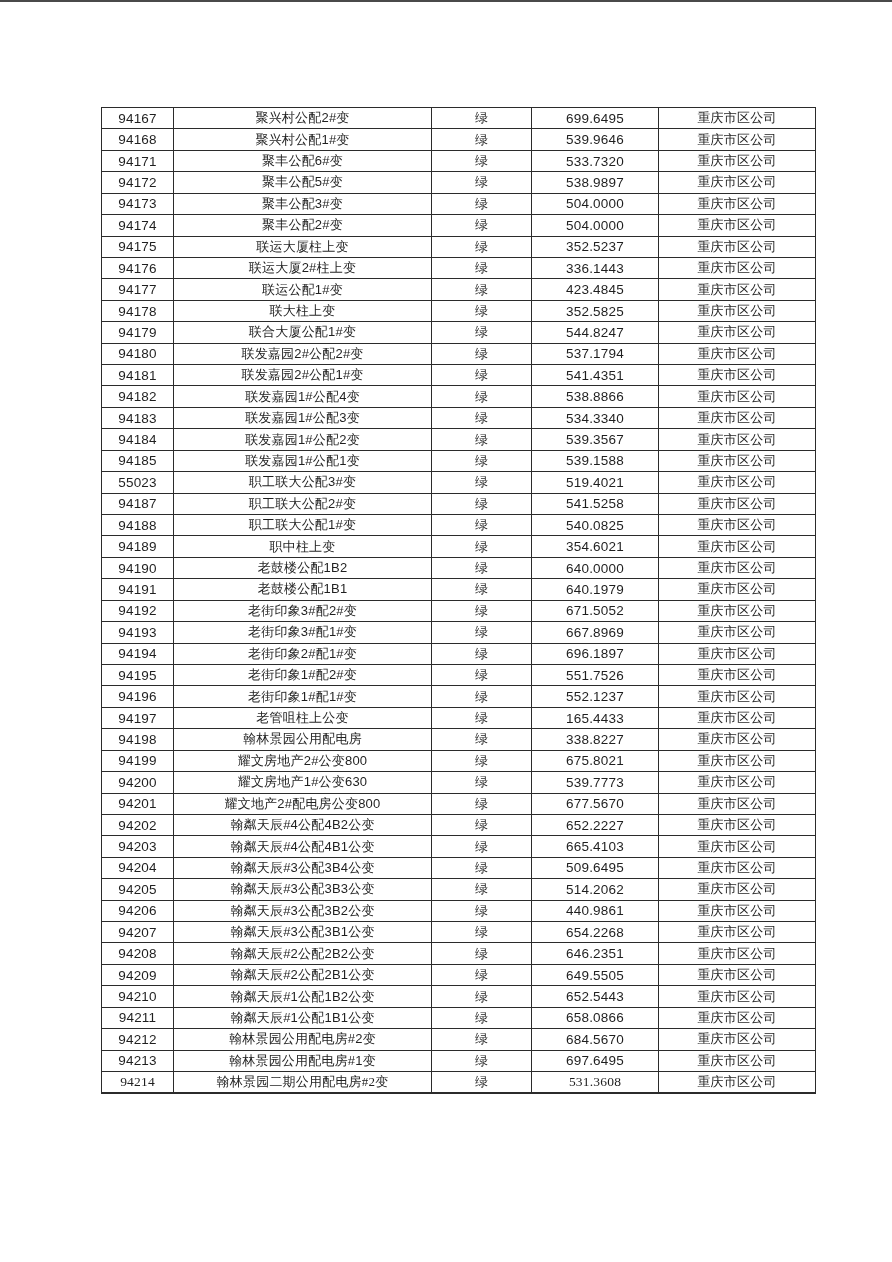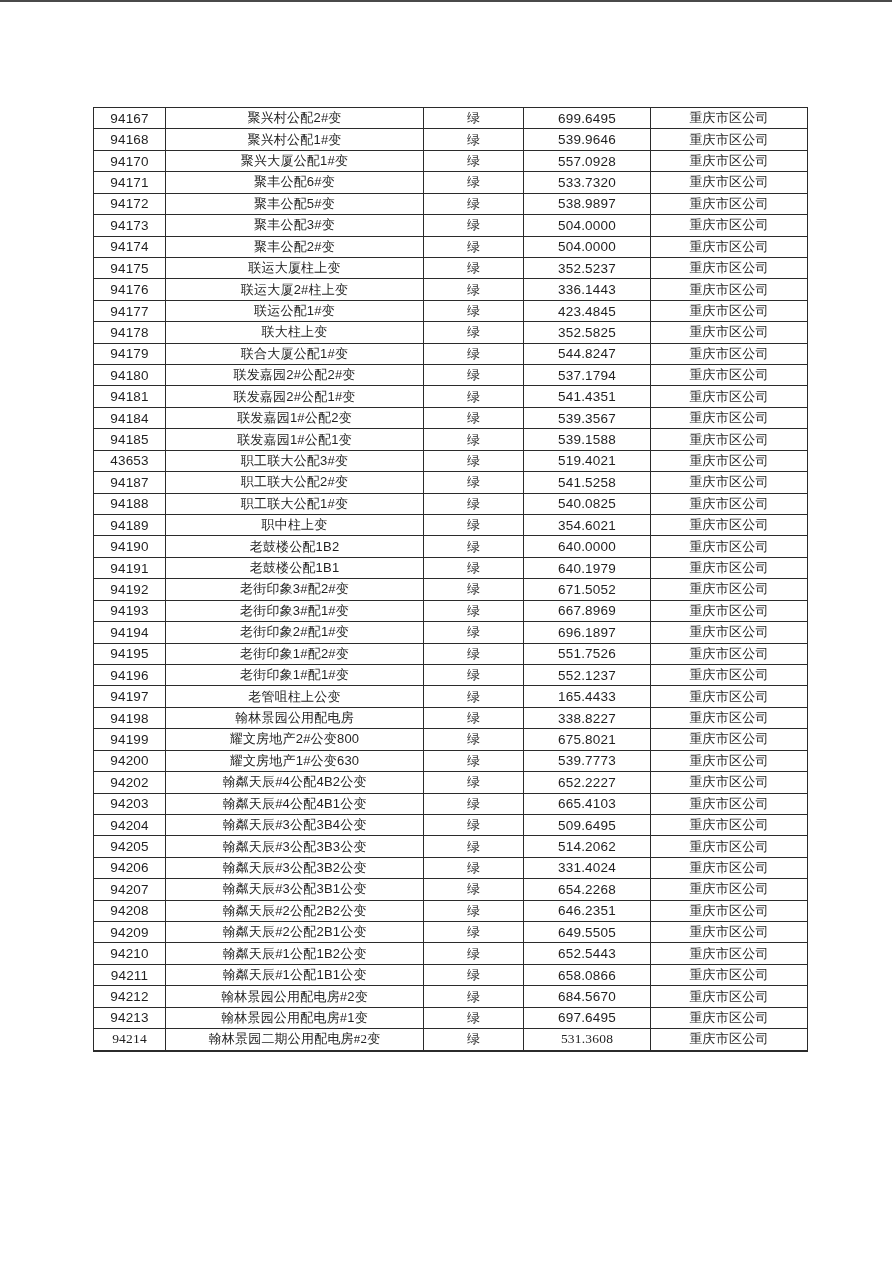"94167" .table-wrap { left: 93px -> 101px }
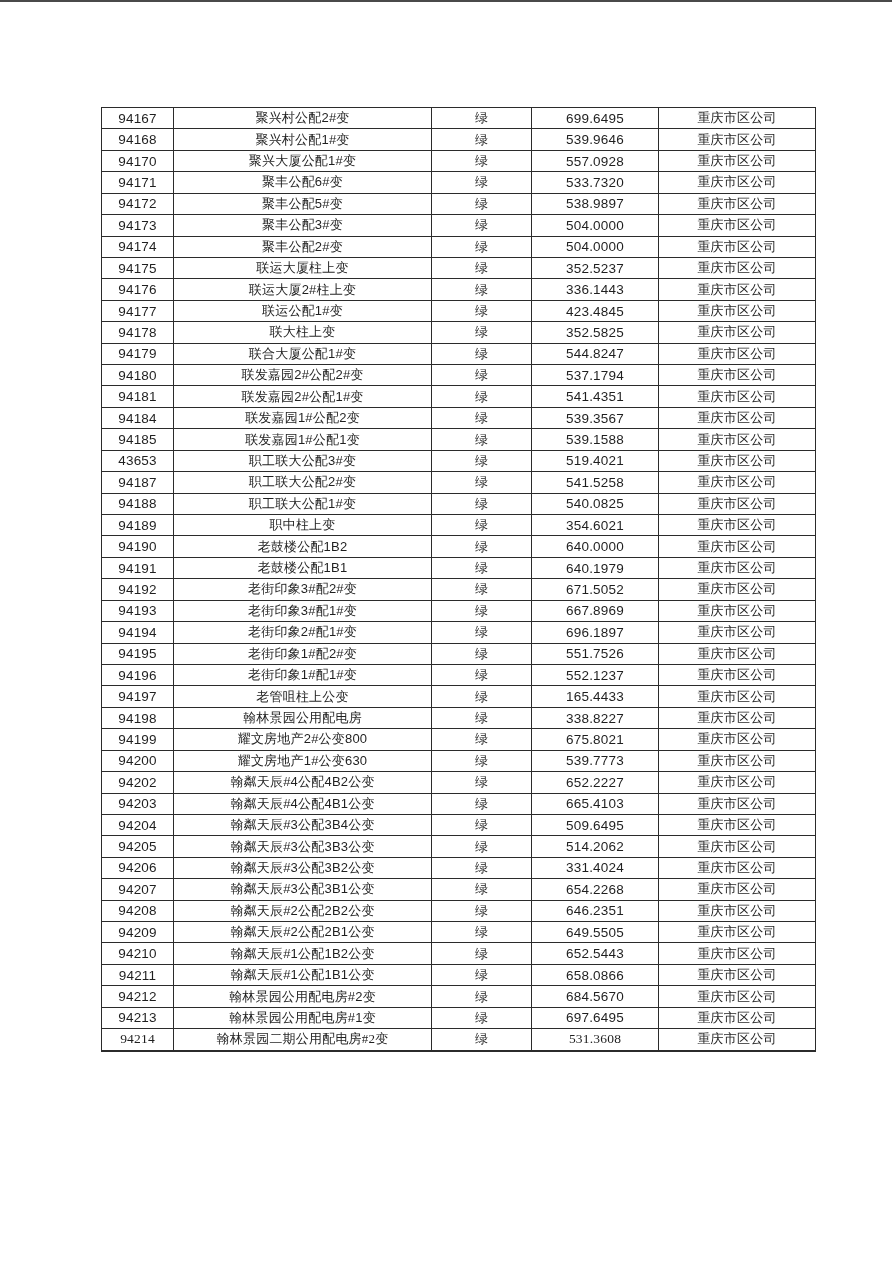"94170" tr { html: <tr> <td>94170</td> <td>聚兴大厦公配1#变</td> <td>绿</td> <td>557.0928</td> <td>重庆市区公司</td> </tr> -> none }
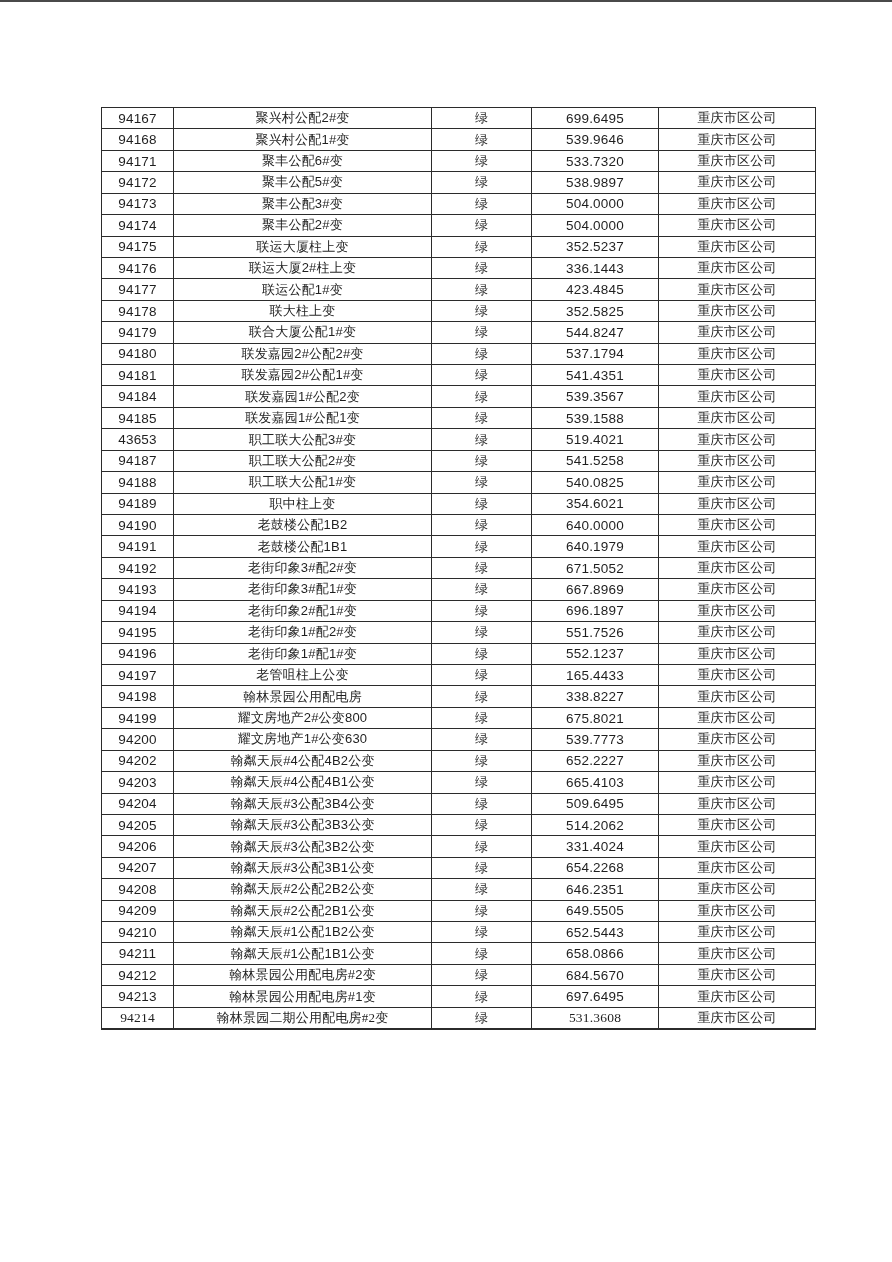"94182" tr { html: none -> <tr> <td>94182</td> <td>联发嘉园1#公配4变</td> <td>绿</td> <td>538.8866</td> <td>重庆市区公司</td> </tr> }
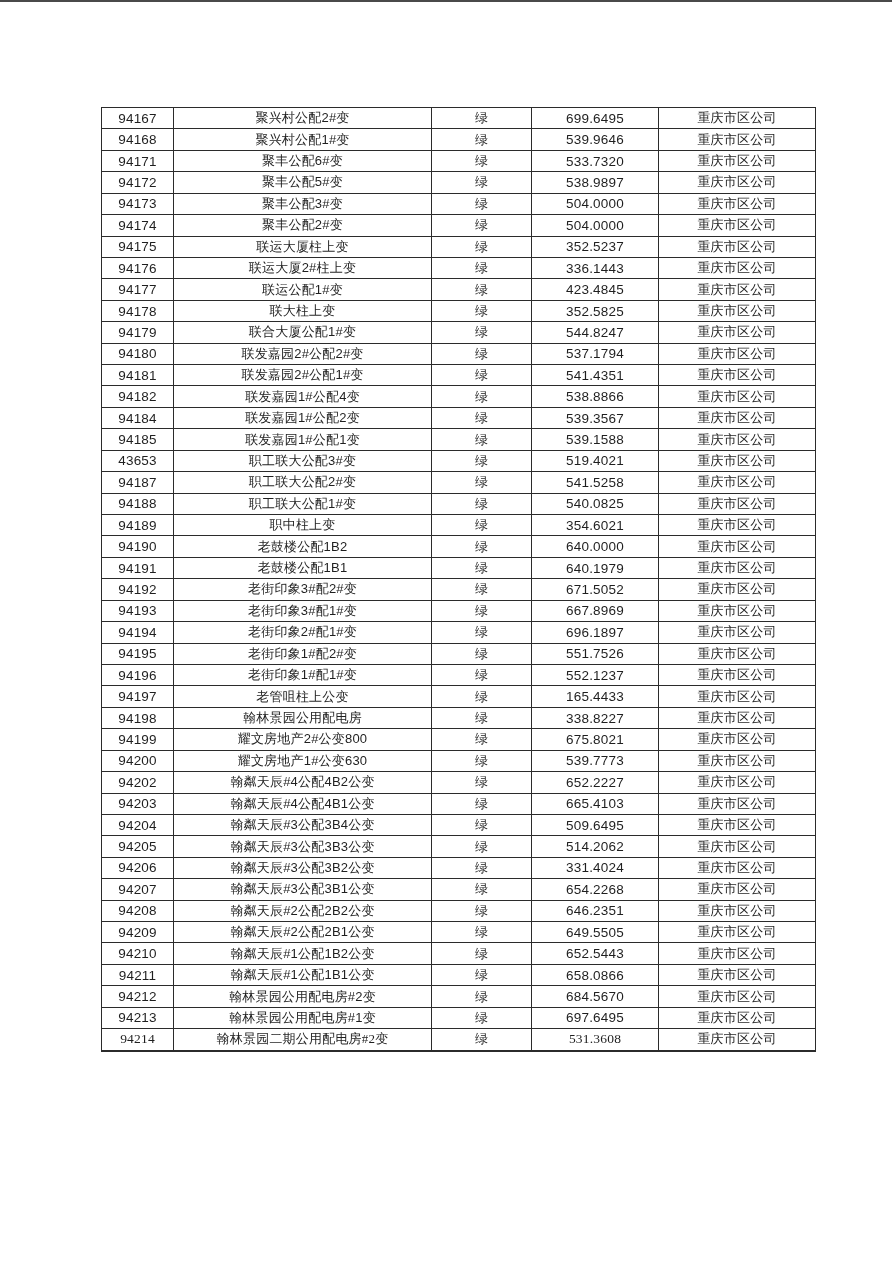"94183" tr { html: none -> <tr> <td>94183</td> <td>联发嘉园1#公配3变</td> <td>绿</td> <td>534.3340</td> <td>重庆市区公司</td> </tr> }
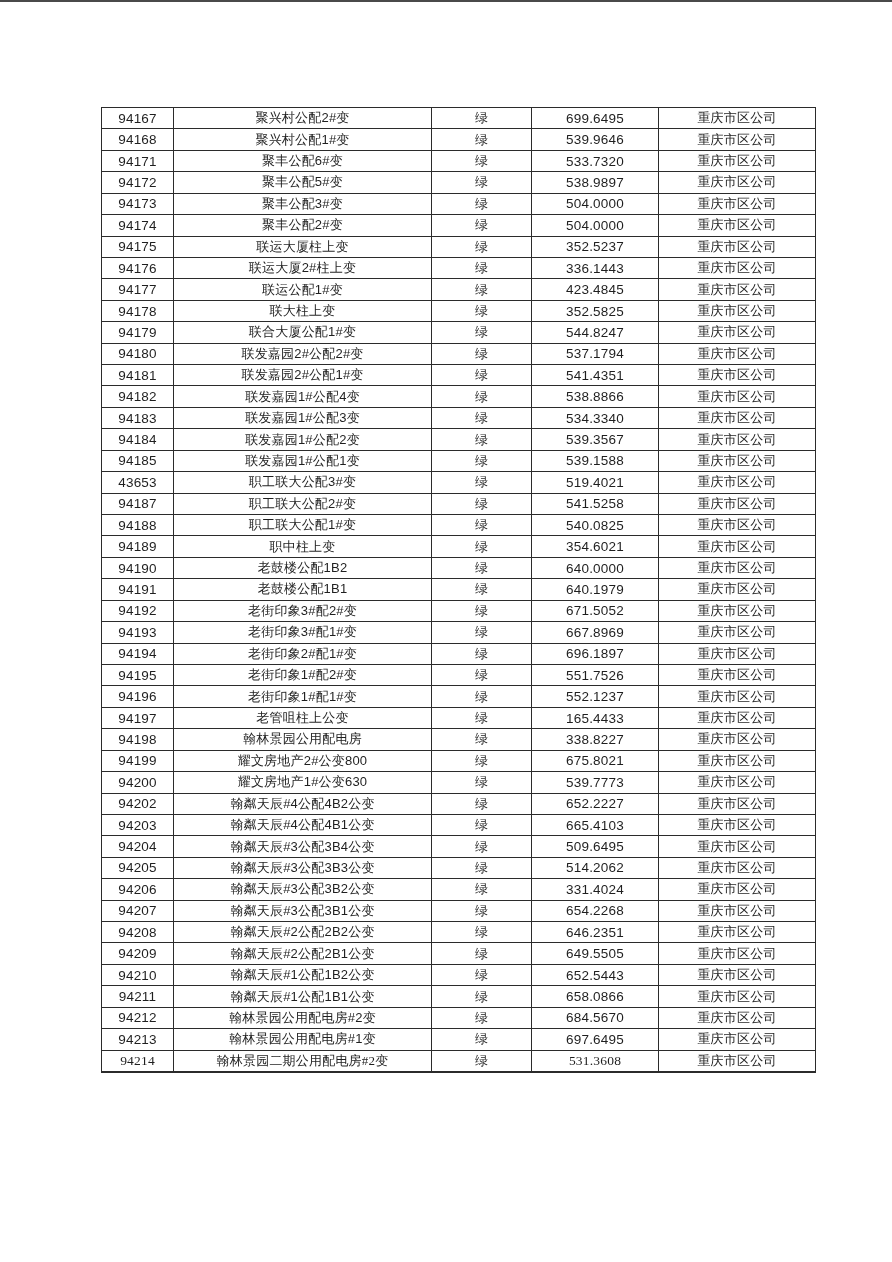"43653" td.col-id { text: 43653 -> 55023 }
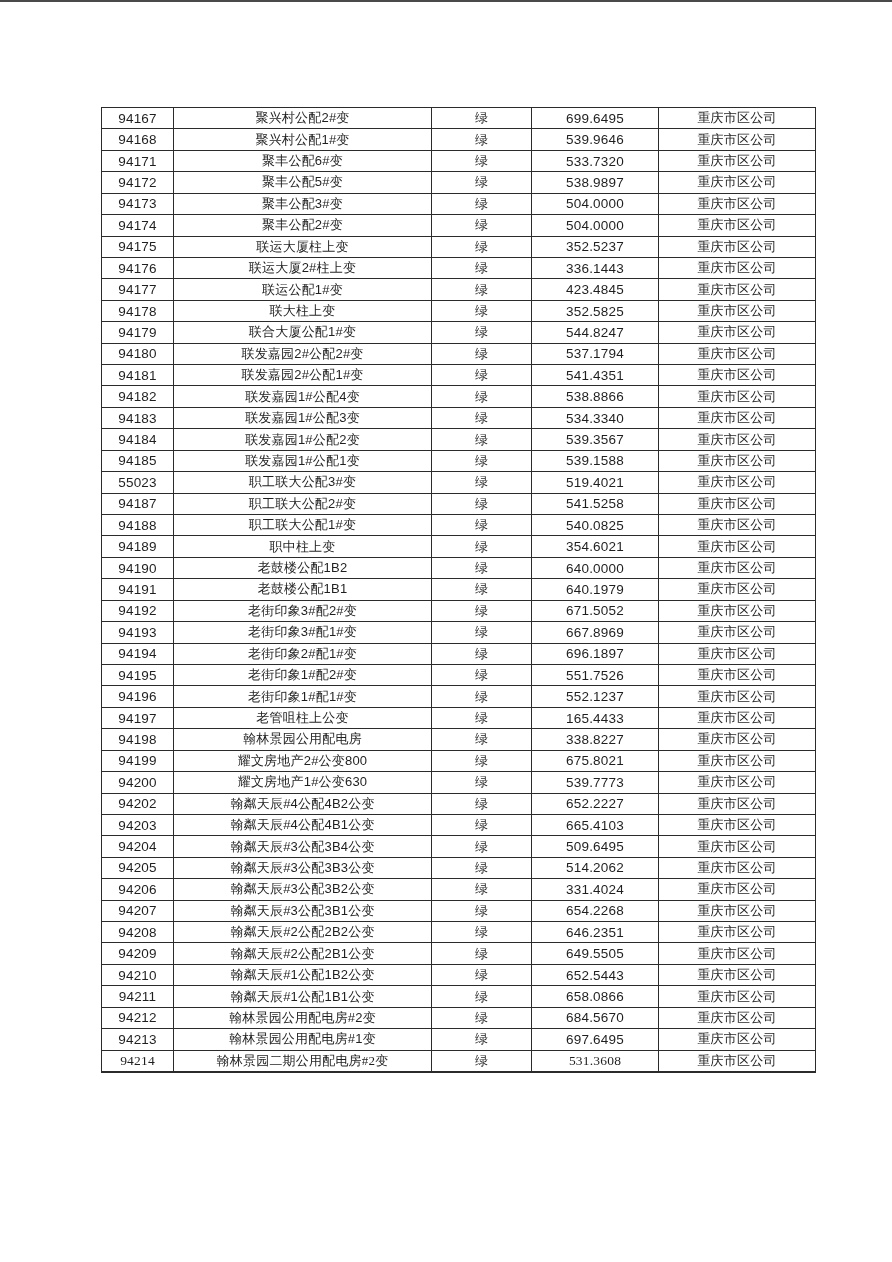"94201" tr { html: none -> <tr> <td>94201</td> <td>耀文地产2#配电房公变800</td> <td>绿</td> <td>677.5670</td> <td>重庆市区公司</td> </tr> }
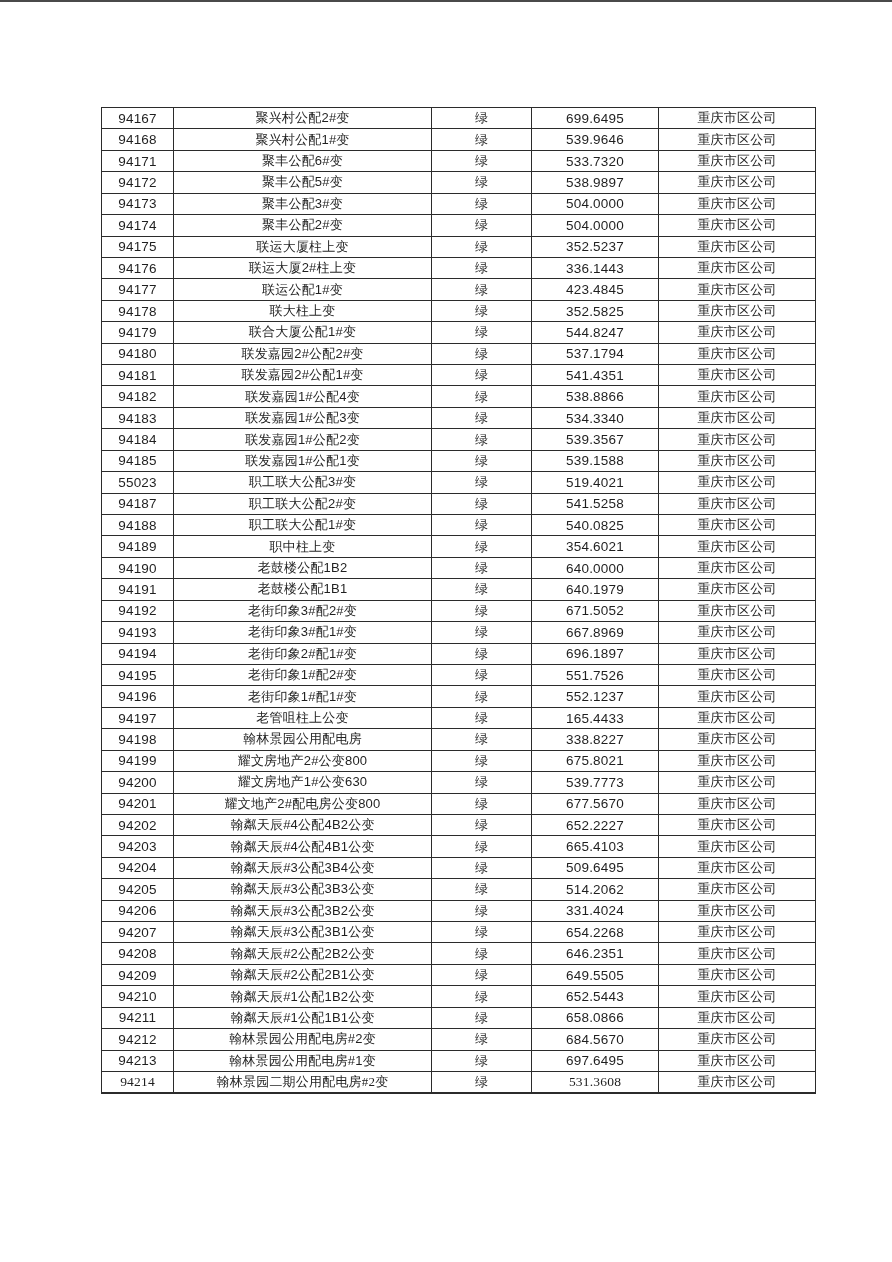"331.4024" td.col-value { text: 331.4024 -> 440.9861 }
